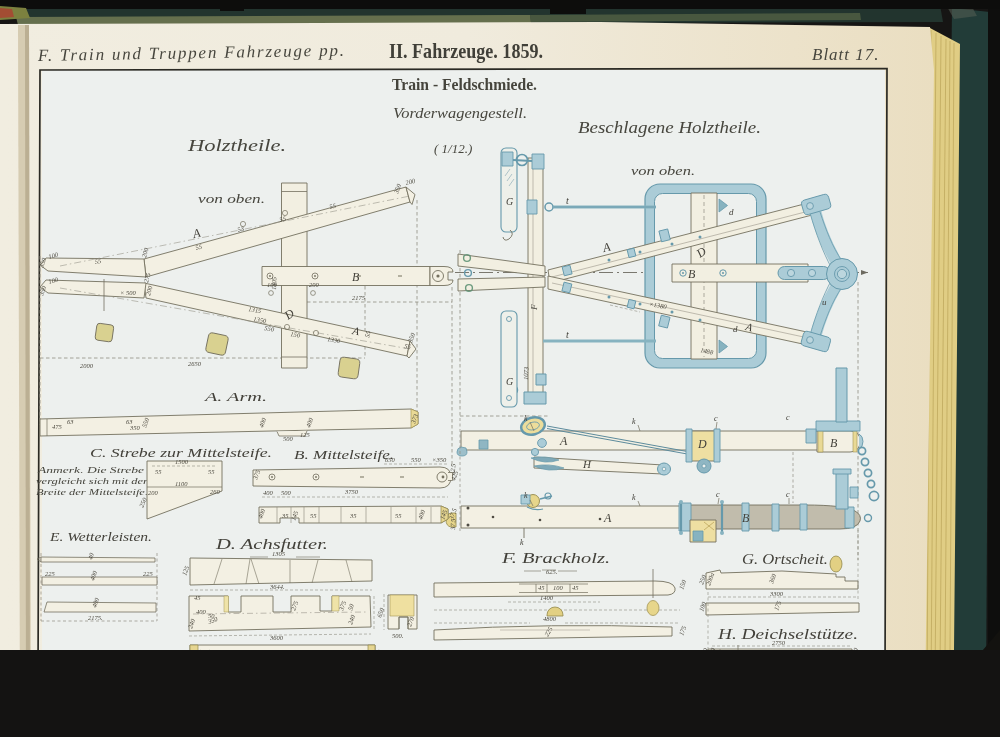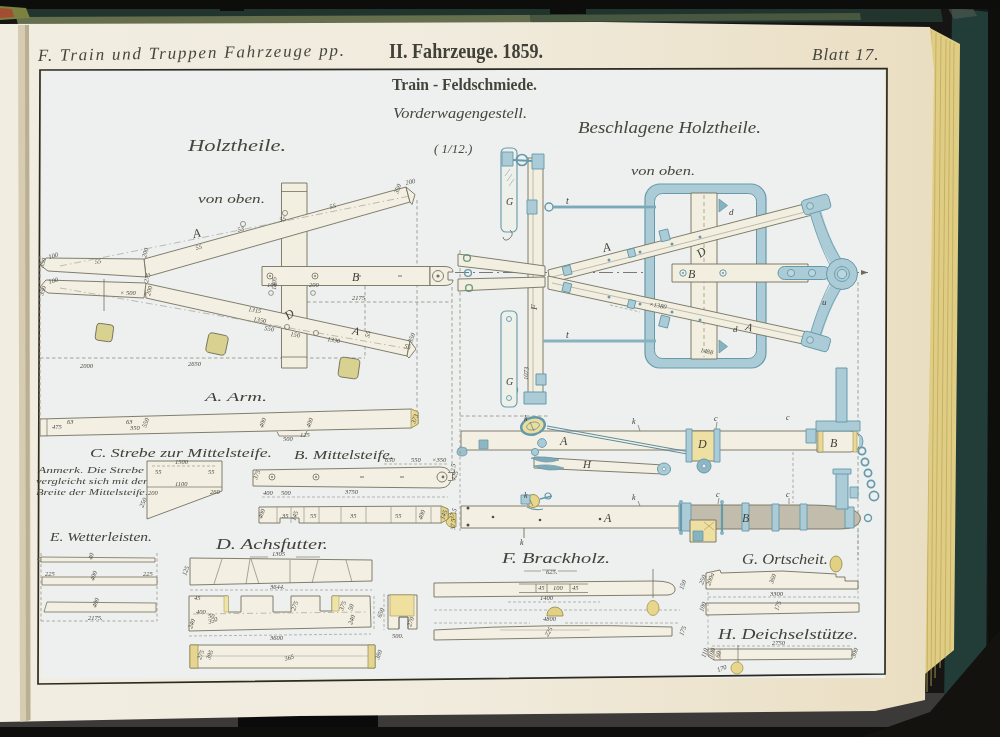"F. Train und Truppen Fahrzeuge" #stage { height: 737px -> 650px }
